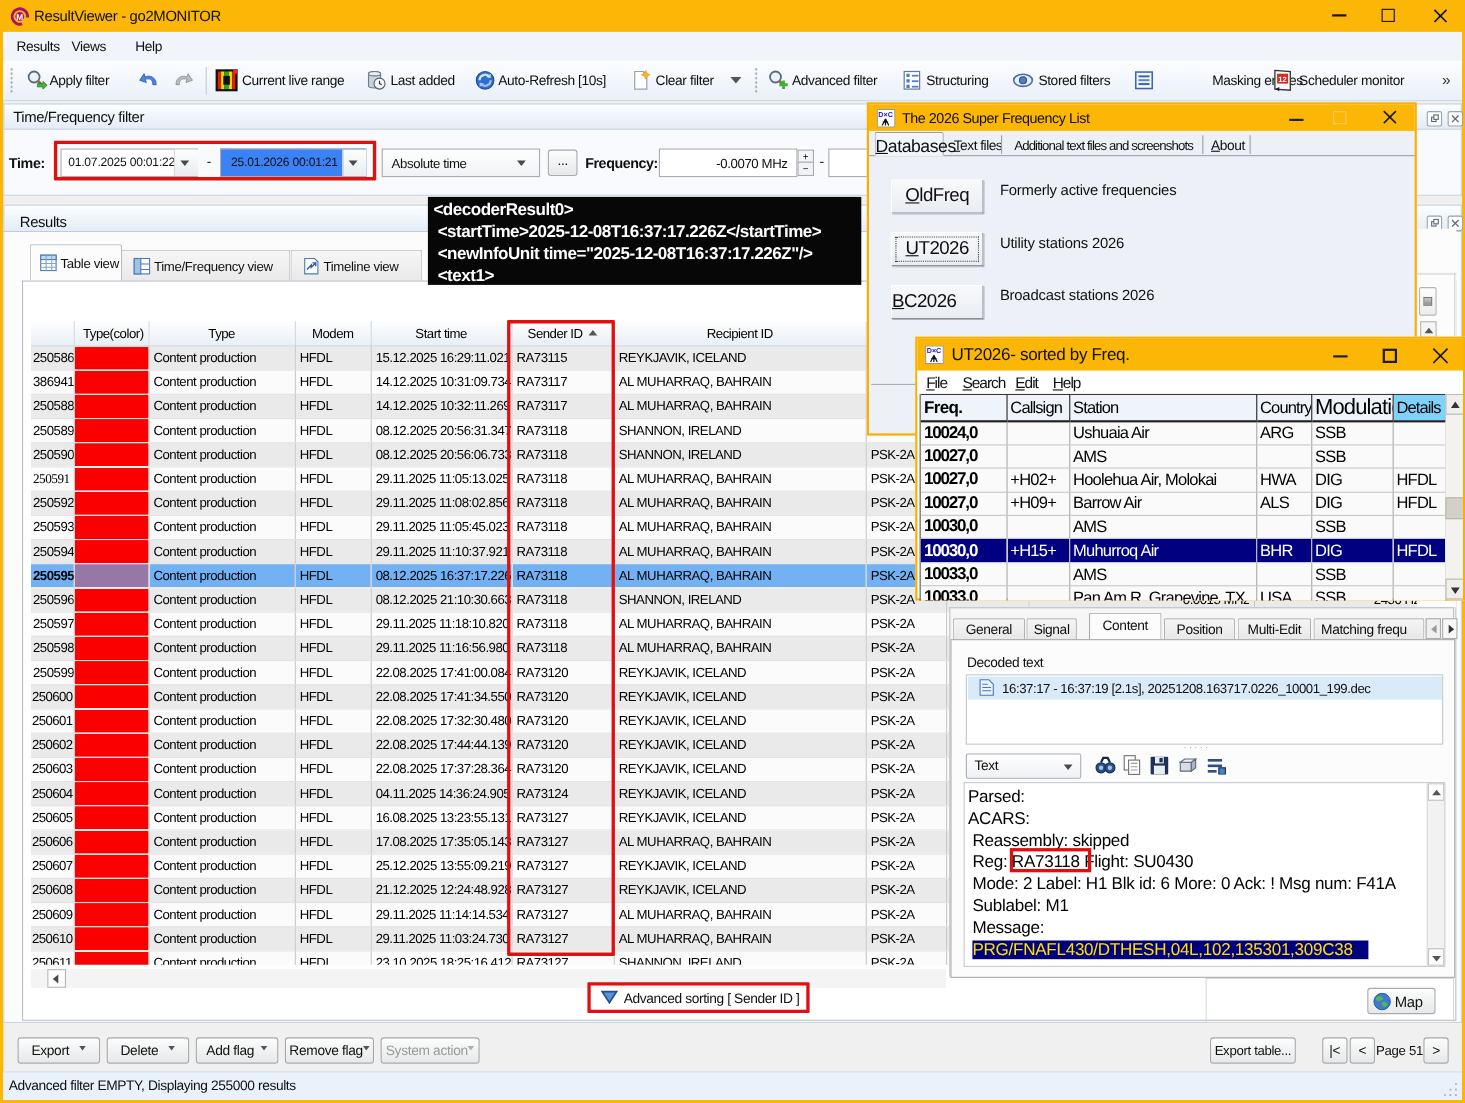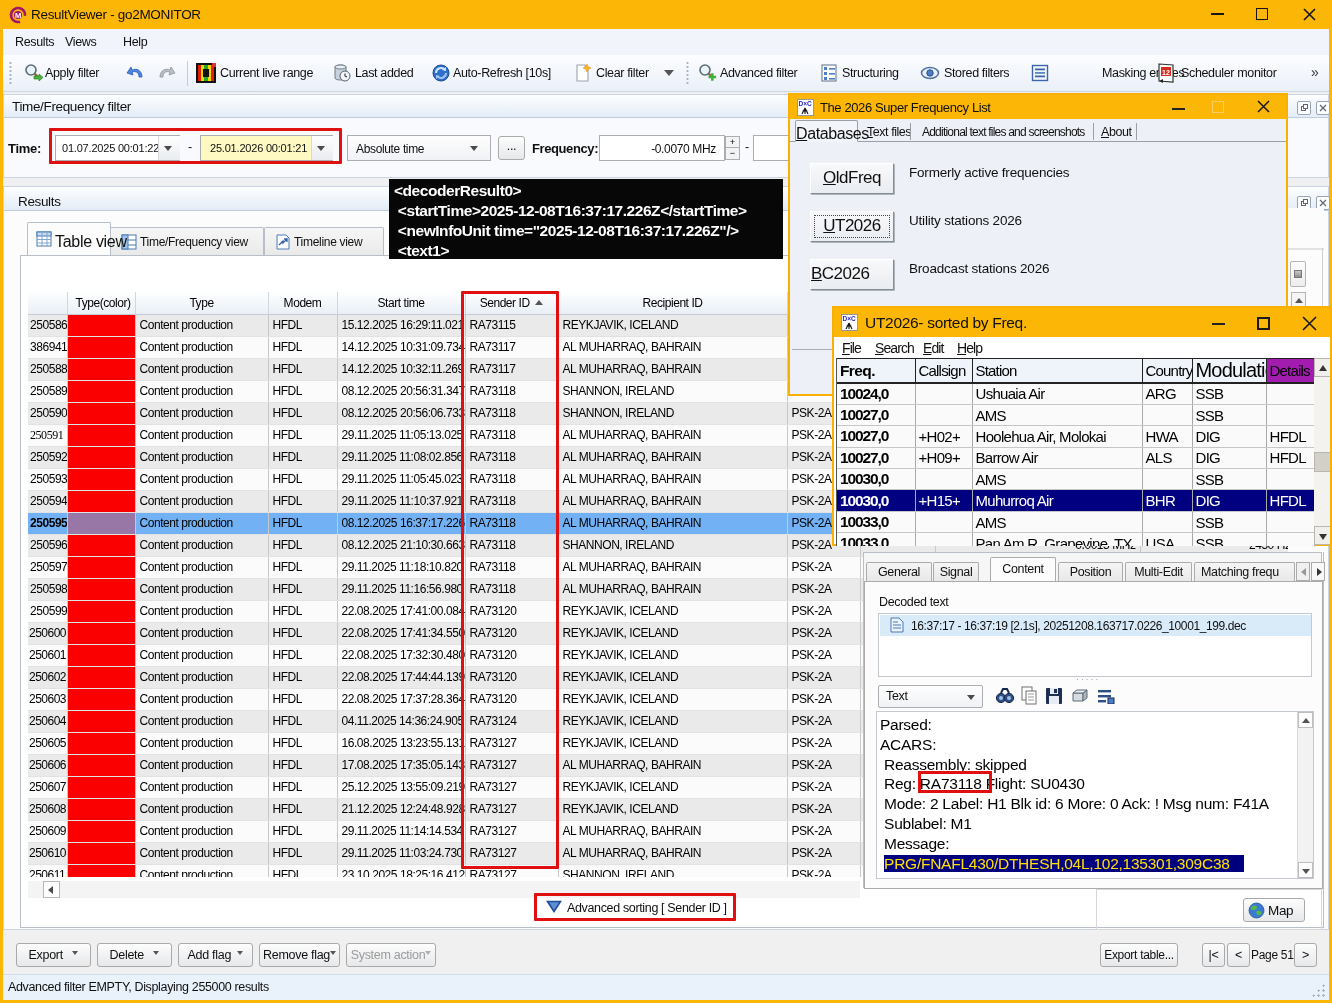"25.01.2026 00:01:21" div.abs { background: #fef9c3 -> #3b82f6 }
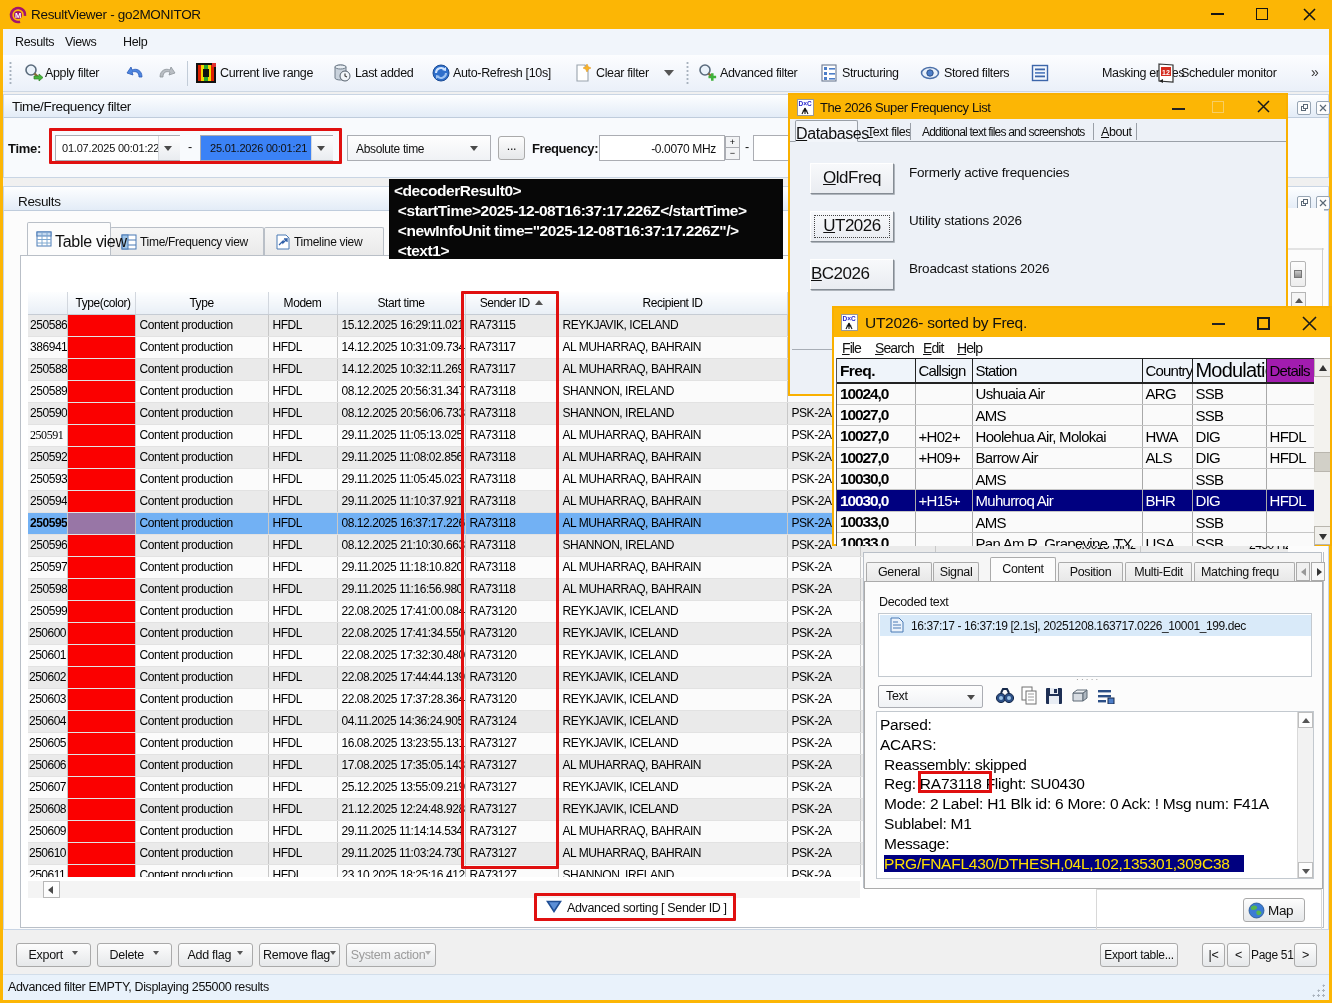"Table view" div.abs { font-size: 16px -> 12px }
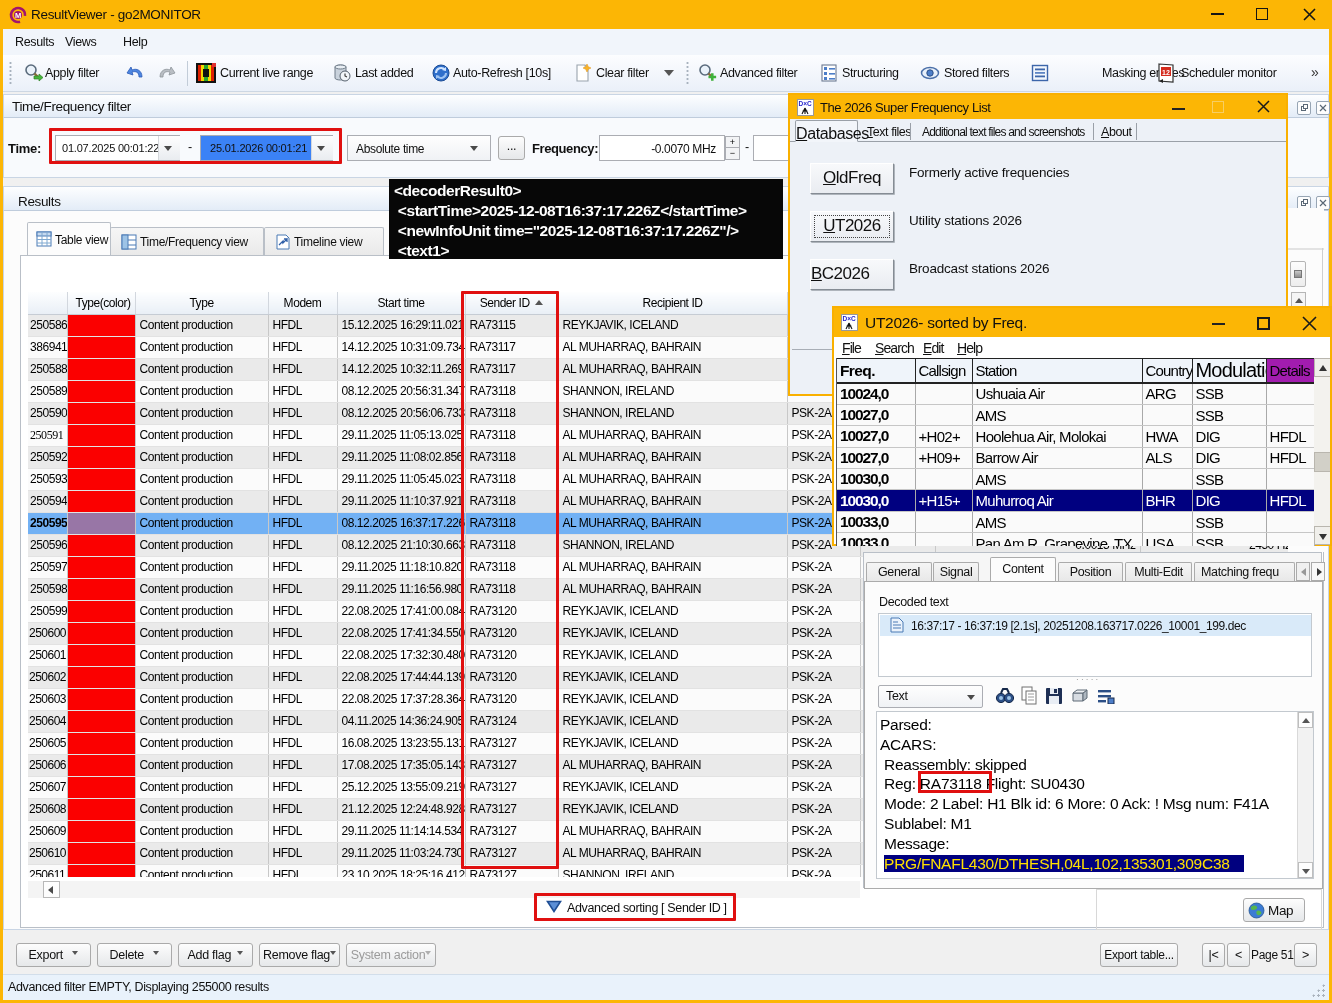"Details" td { background: #a21caf -> #7dd3fc }
